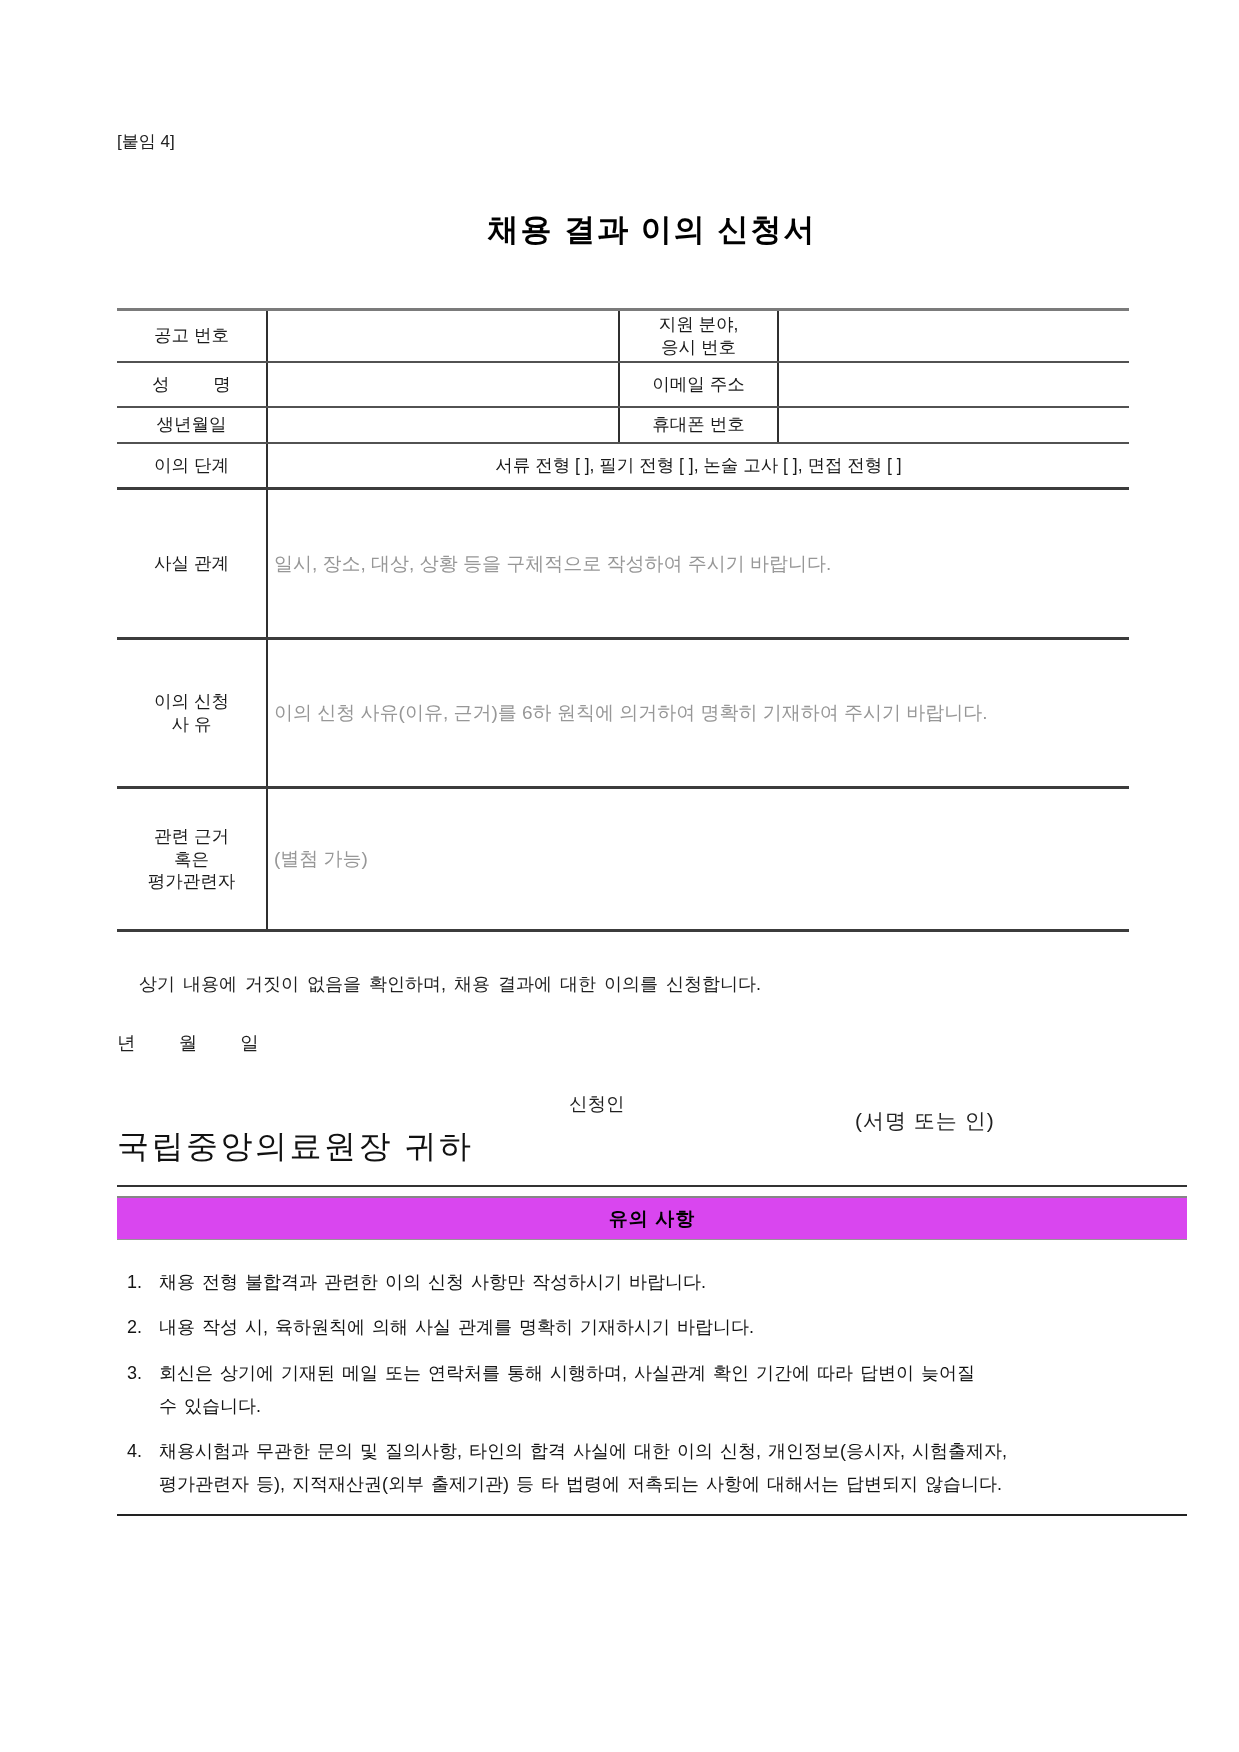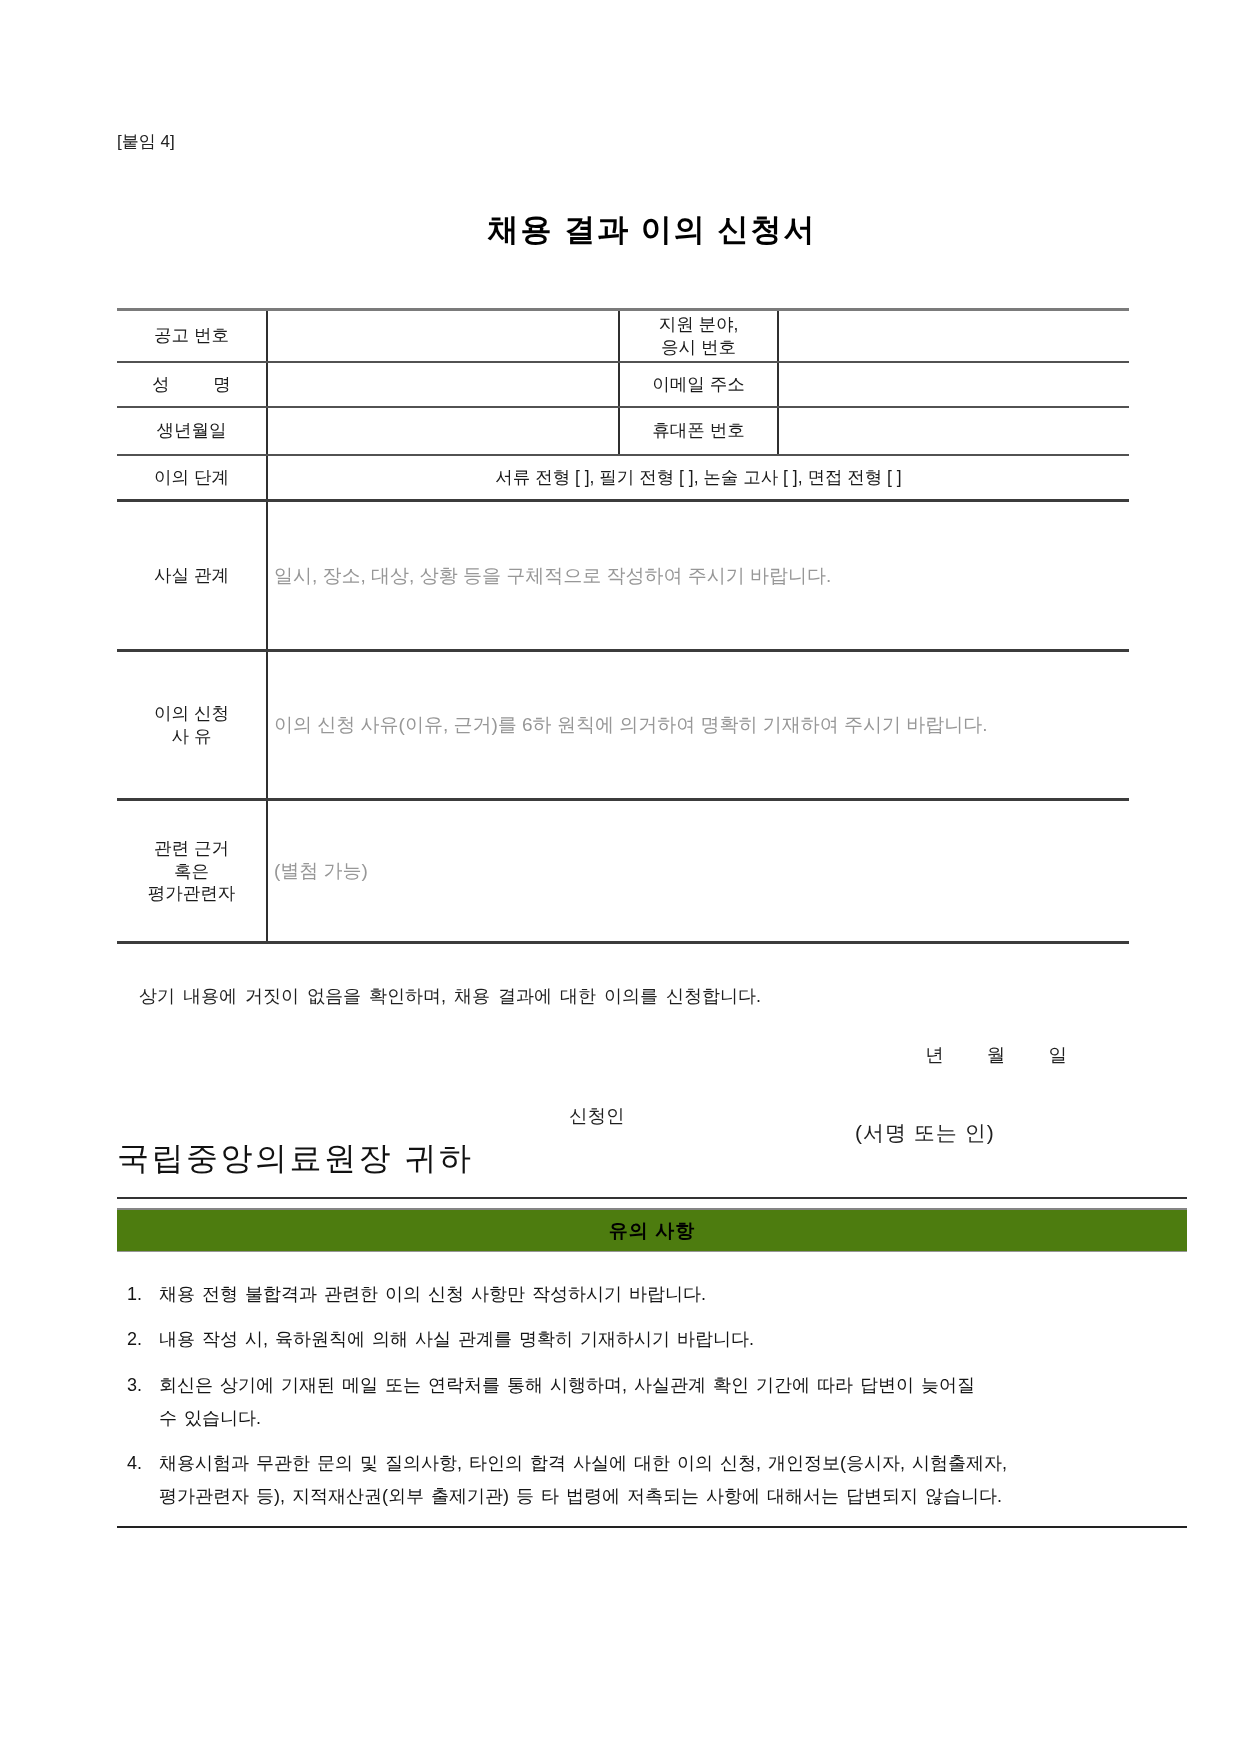"생년월일" tr { height: 48px -> 36px }
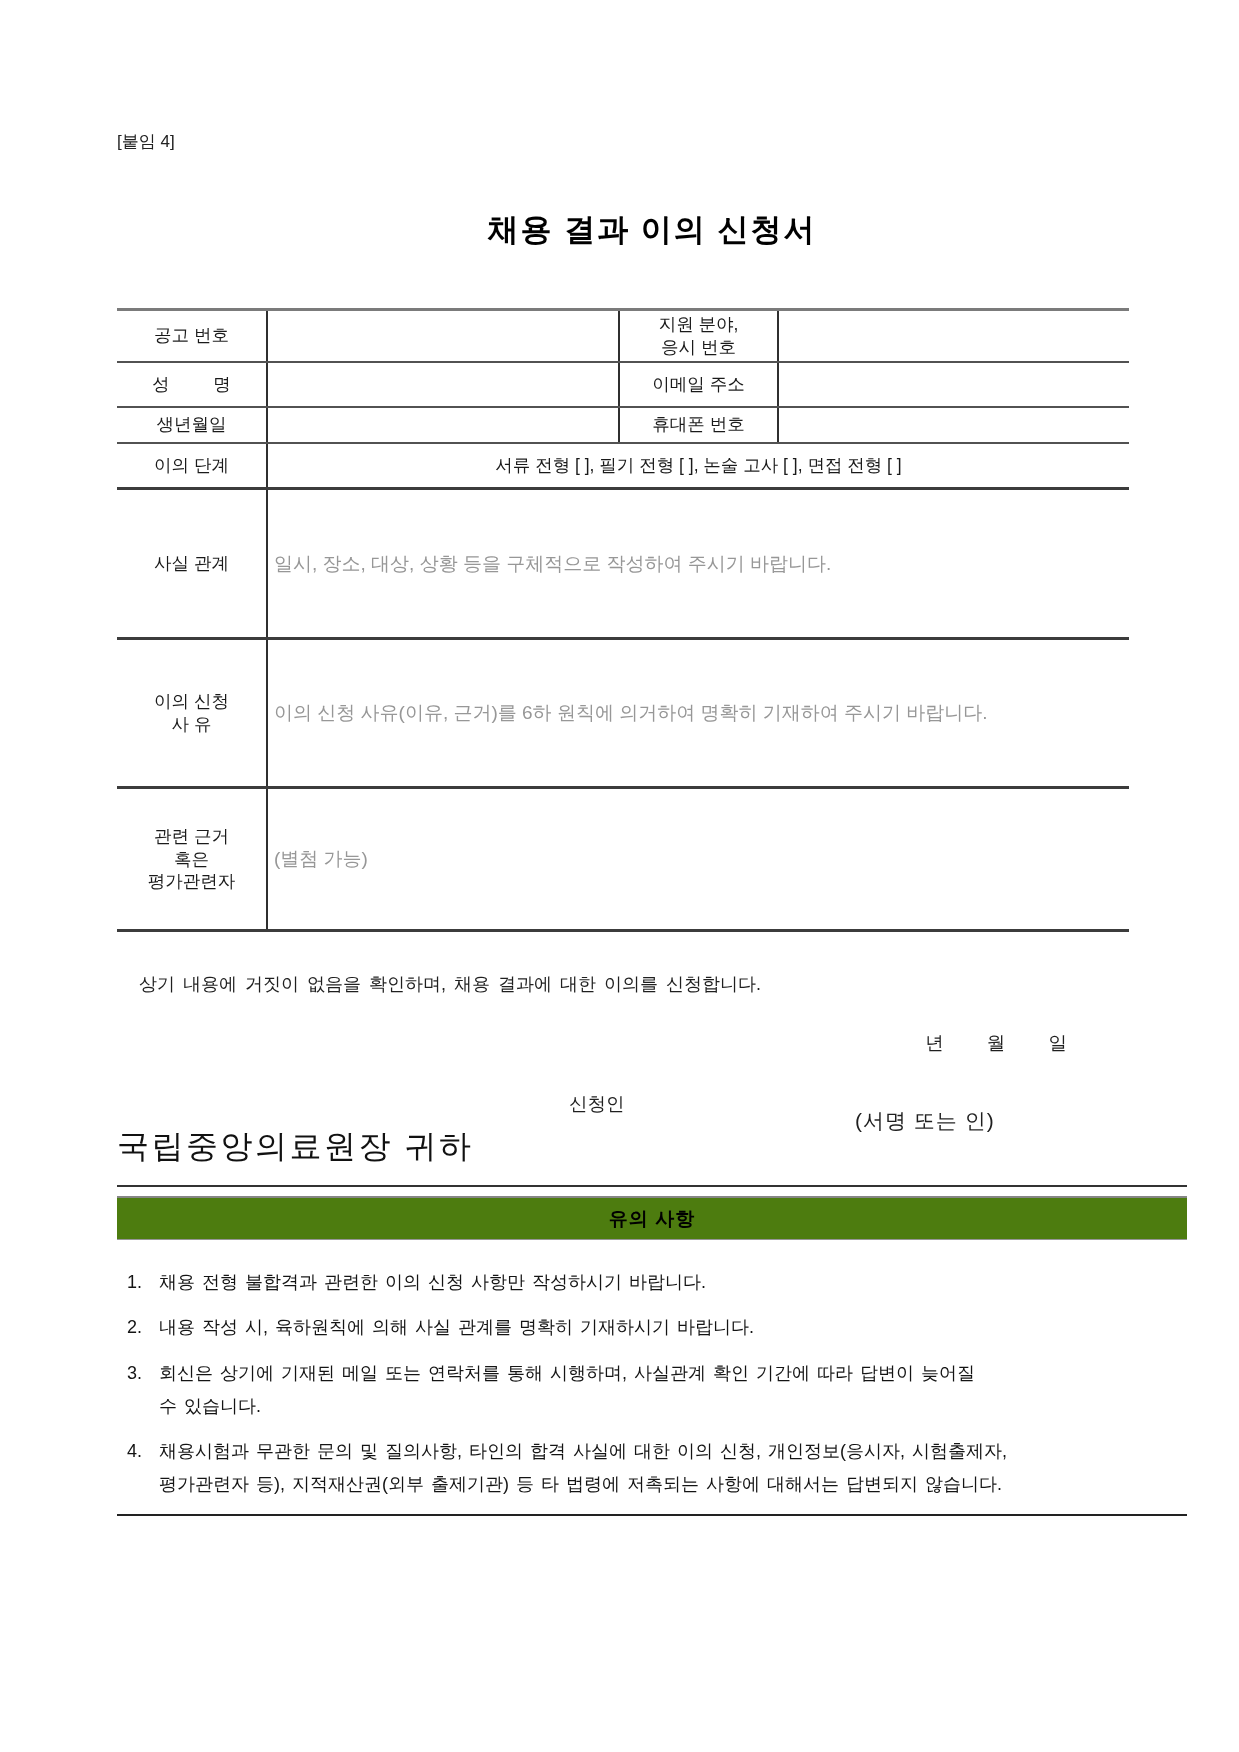"년 월 일" .date-line { text-align: right -> left }
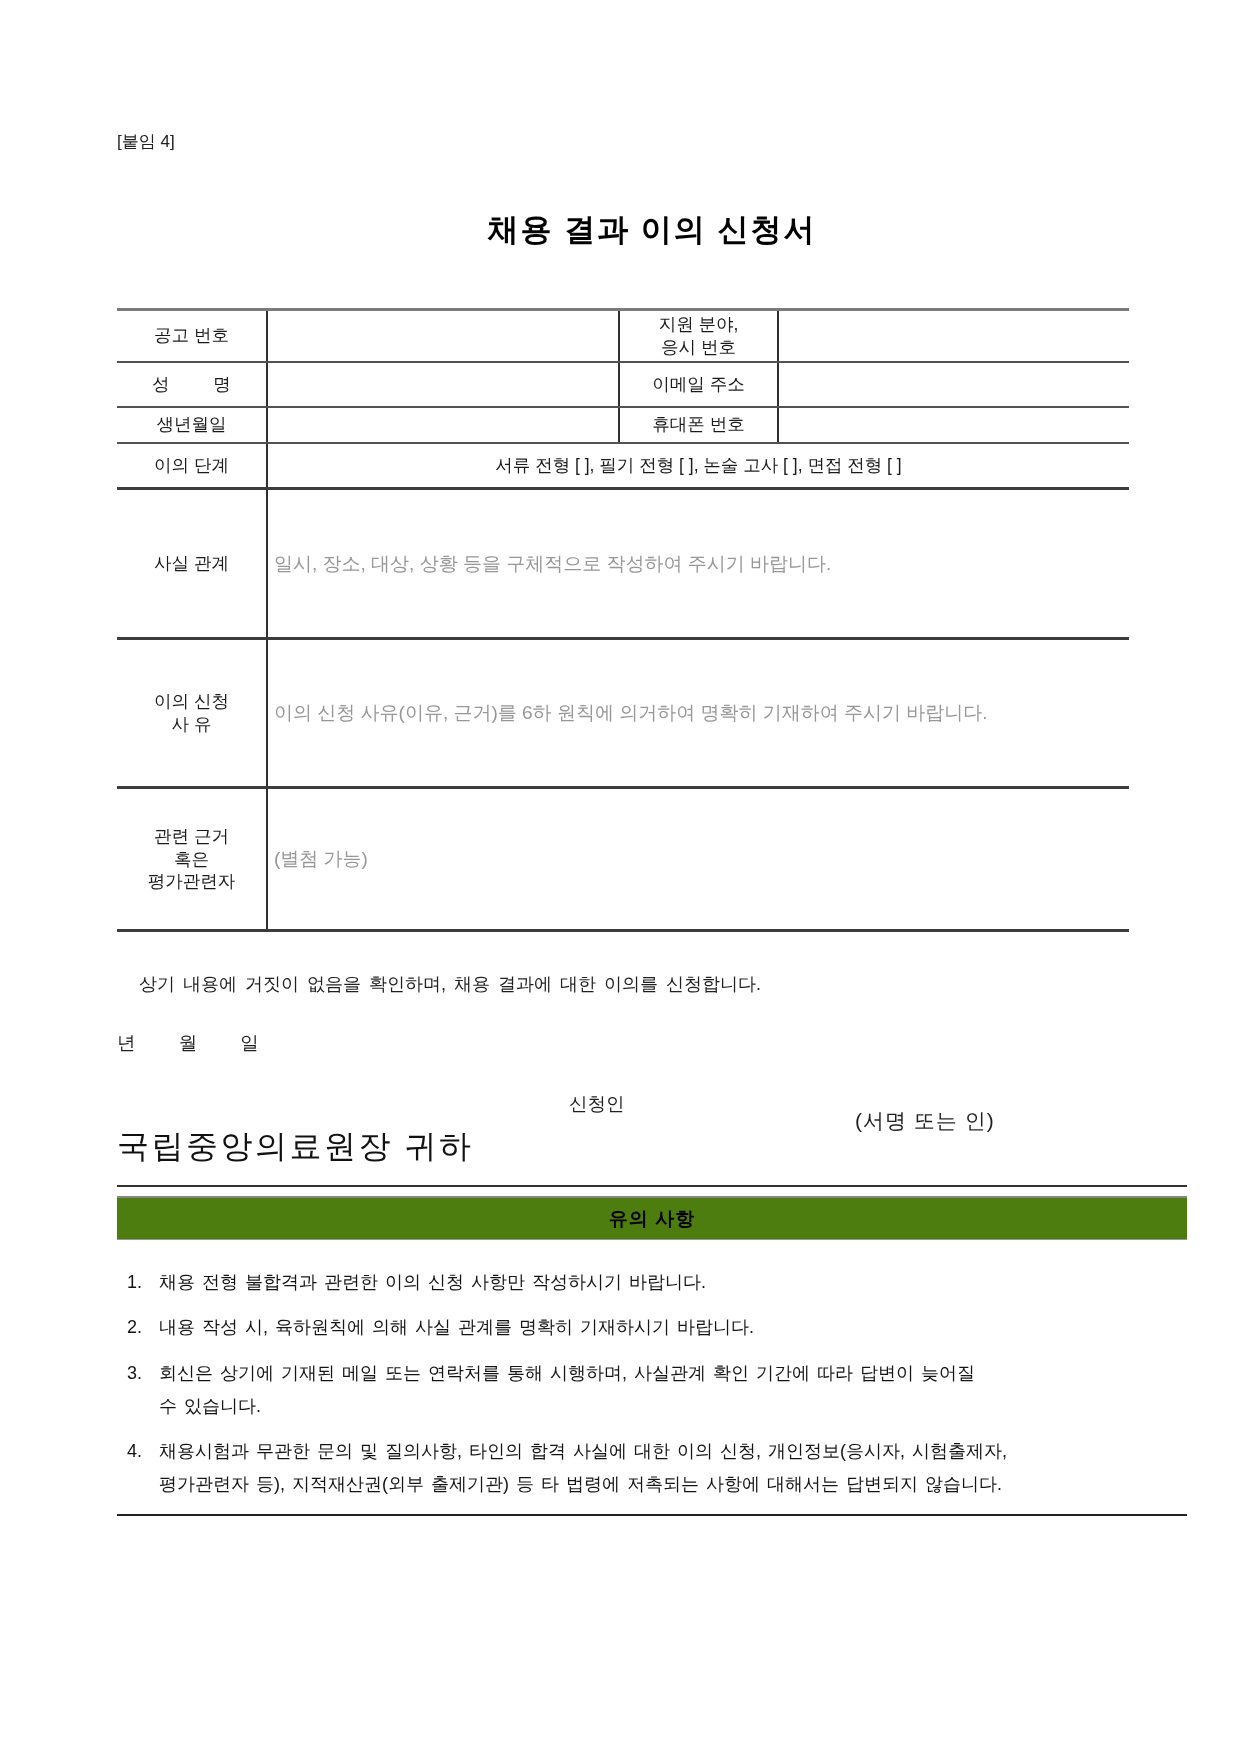"유의 사항" .notice-bar { background: #4d7c0f -> #d946ef }
